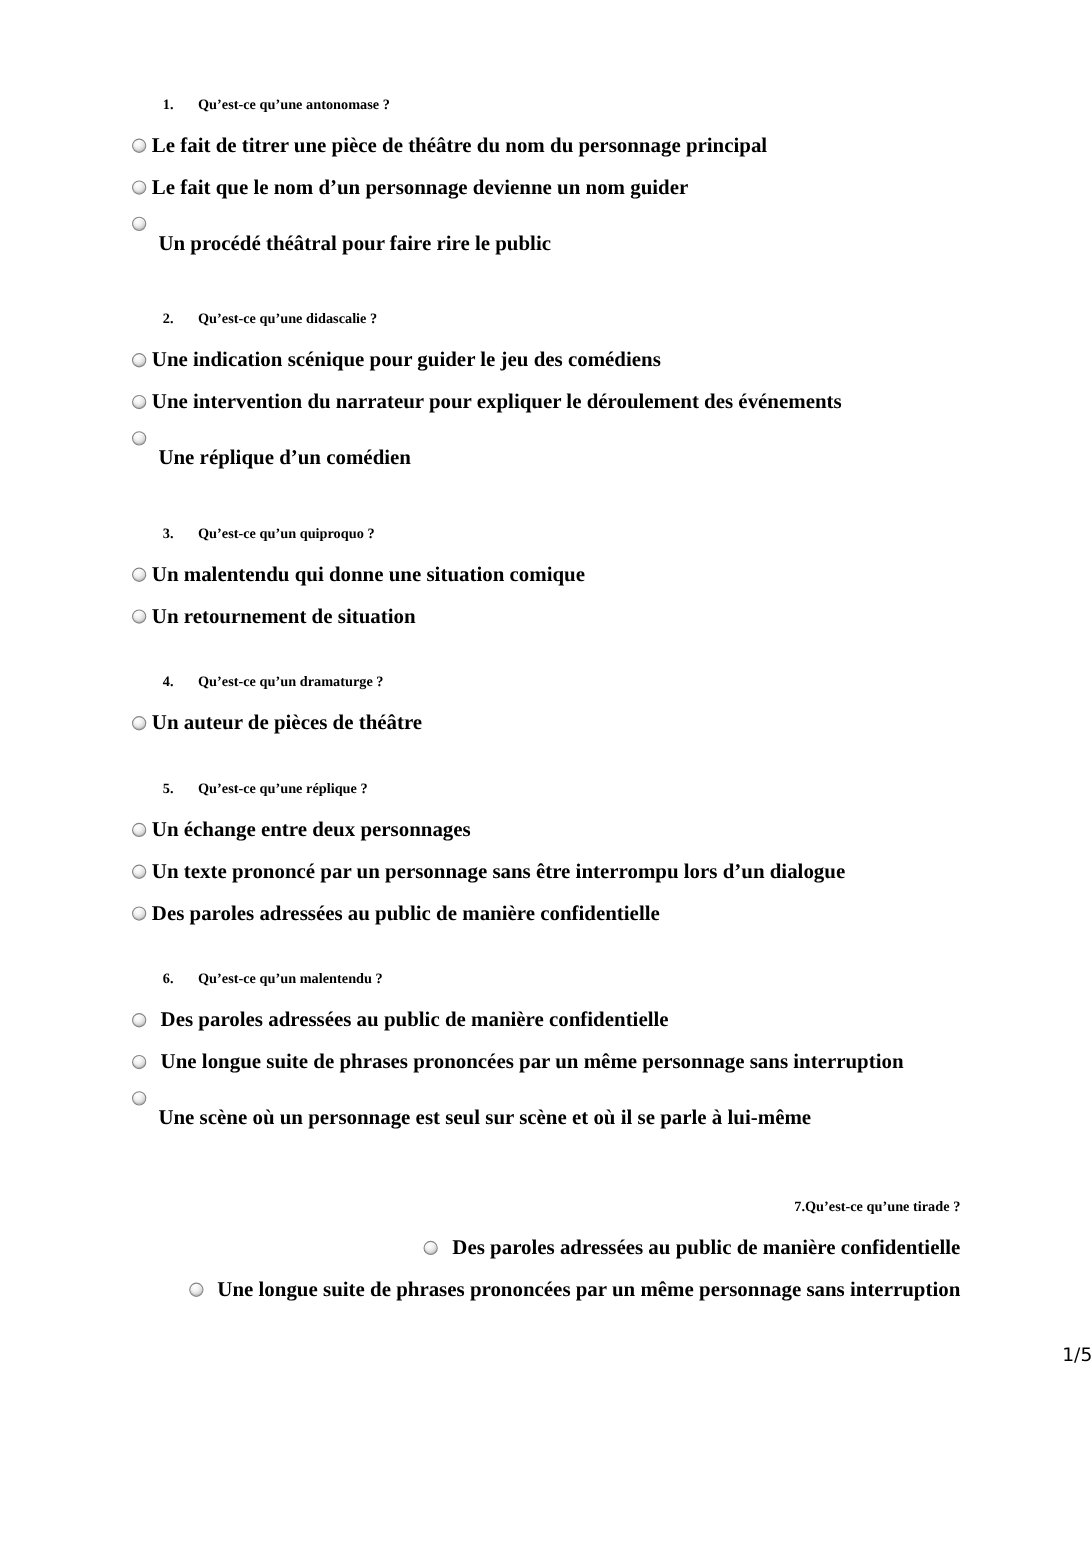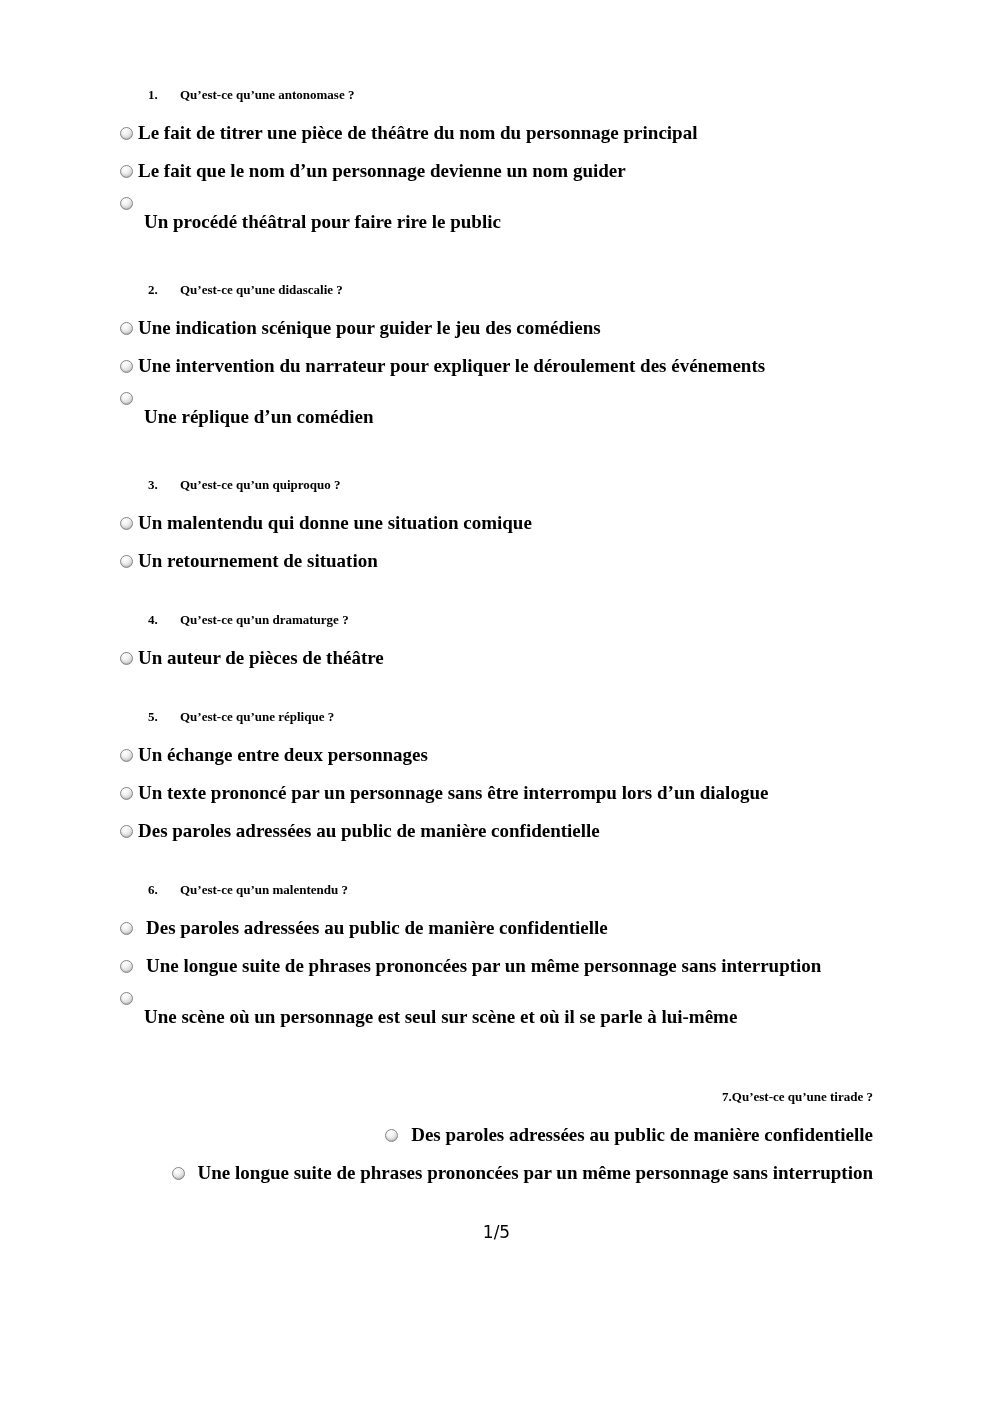"1/5" .footer { text-align: center -> right }
